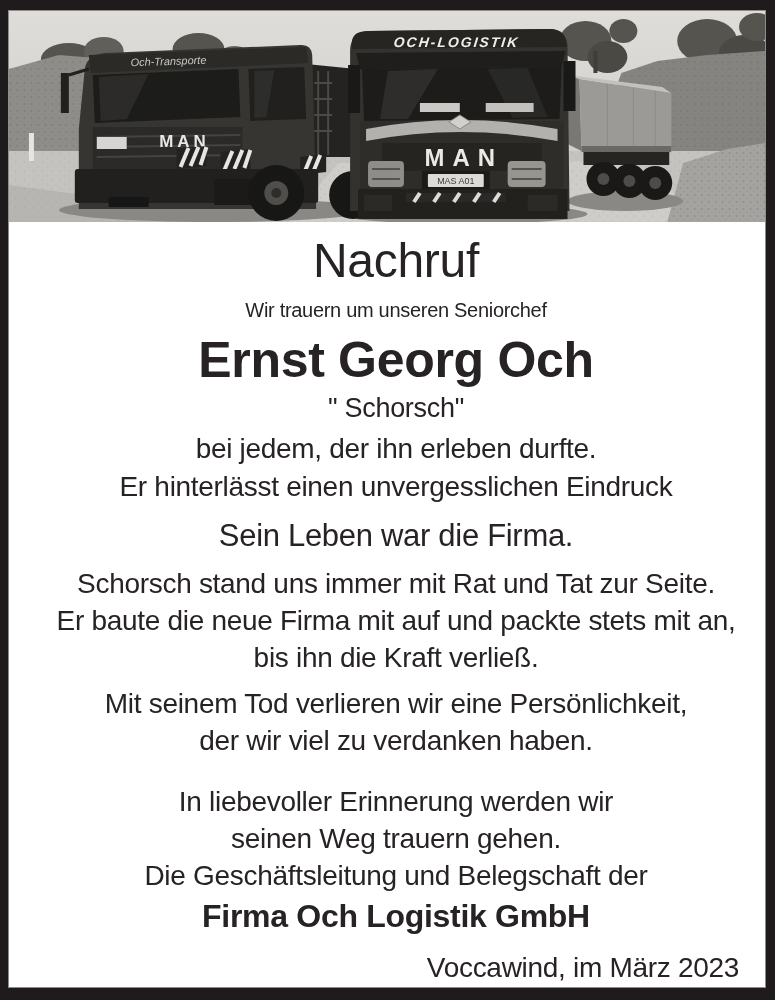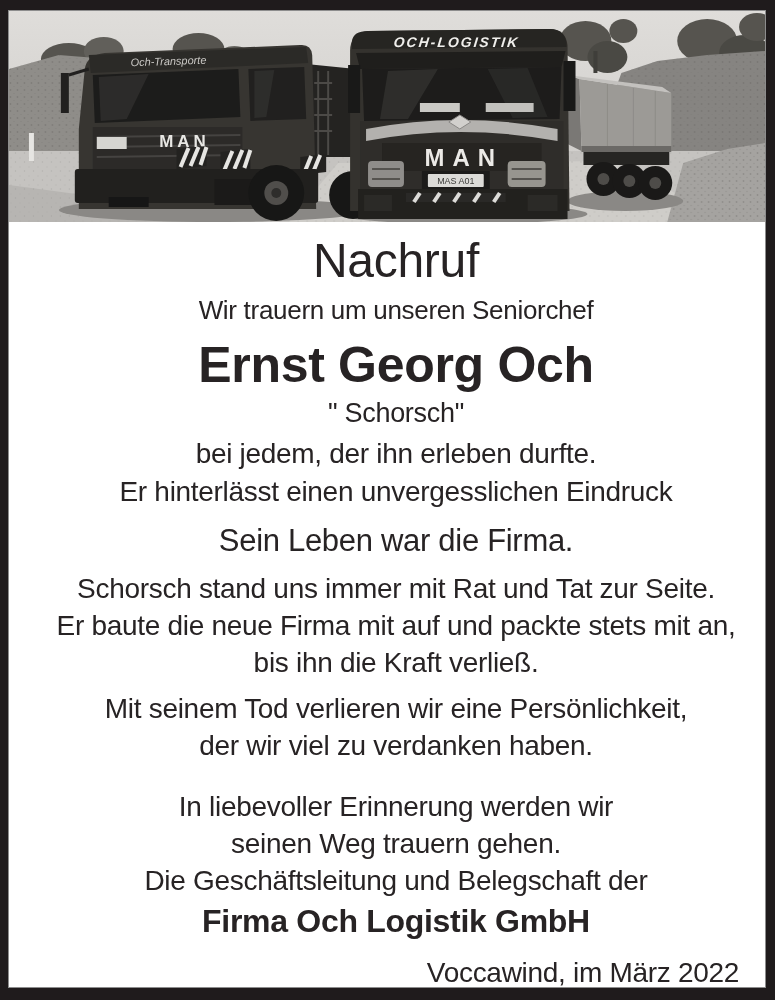"Wir trauern um unseren Seniorchef" .intro { font-size: 26px -> 20px }
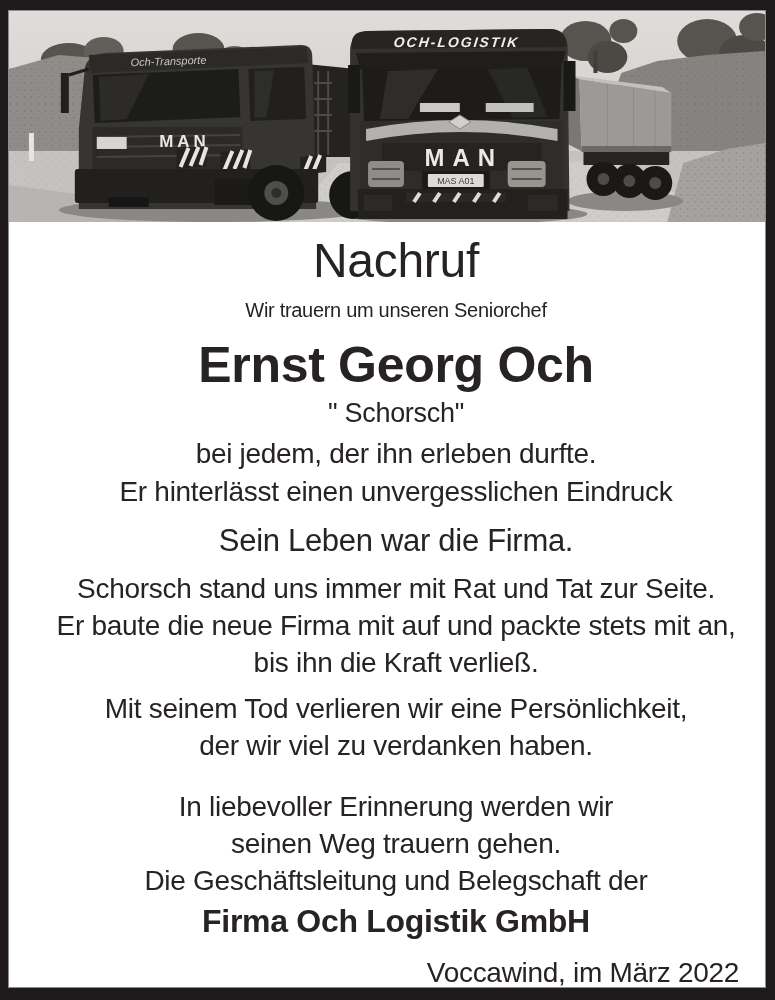"Ernst Georg Och" .name { margin-top: 5px -> none }
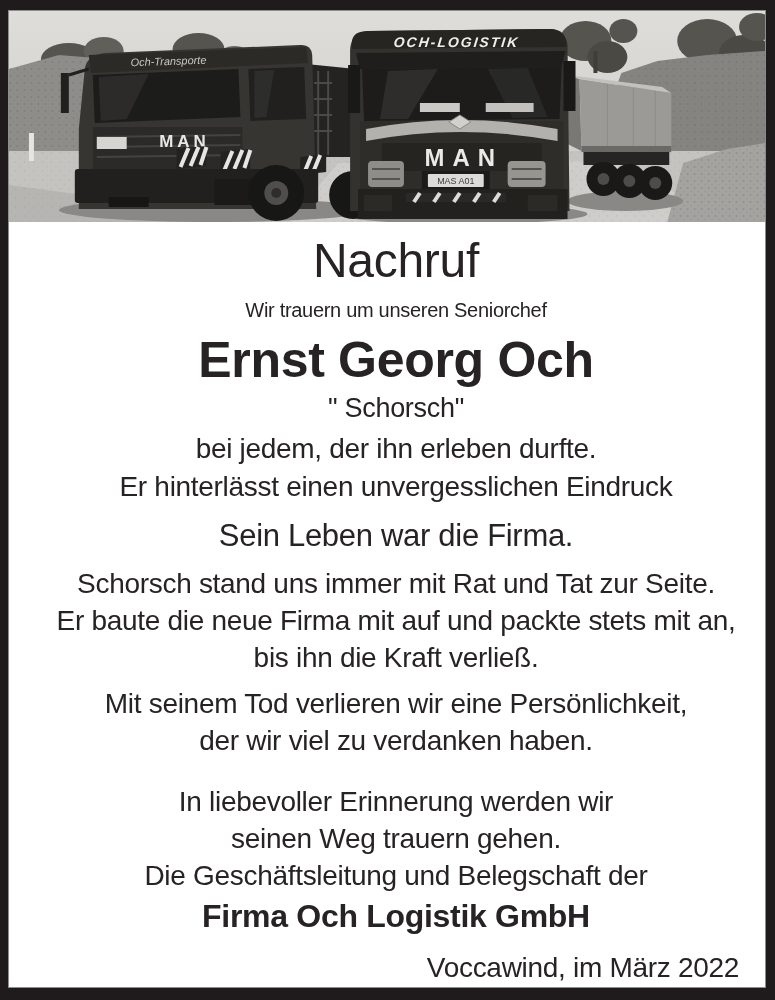"Voccawind, im März 2022" p.date { text: 2022 -> 2023 }
